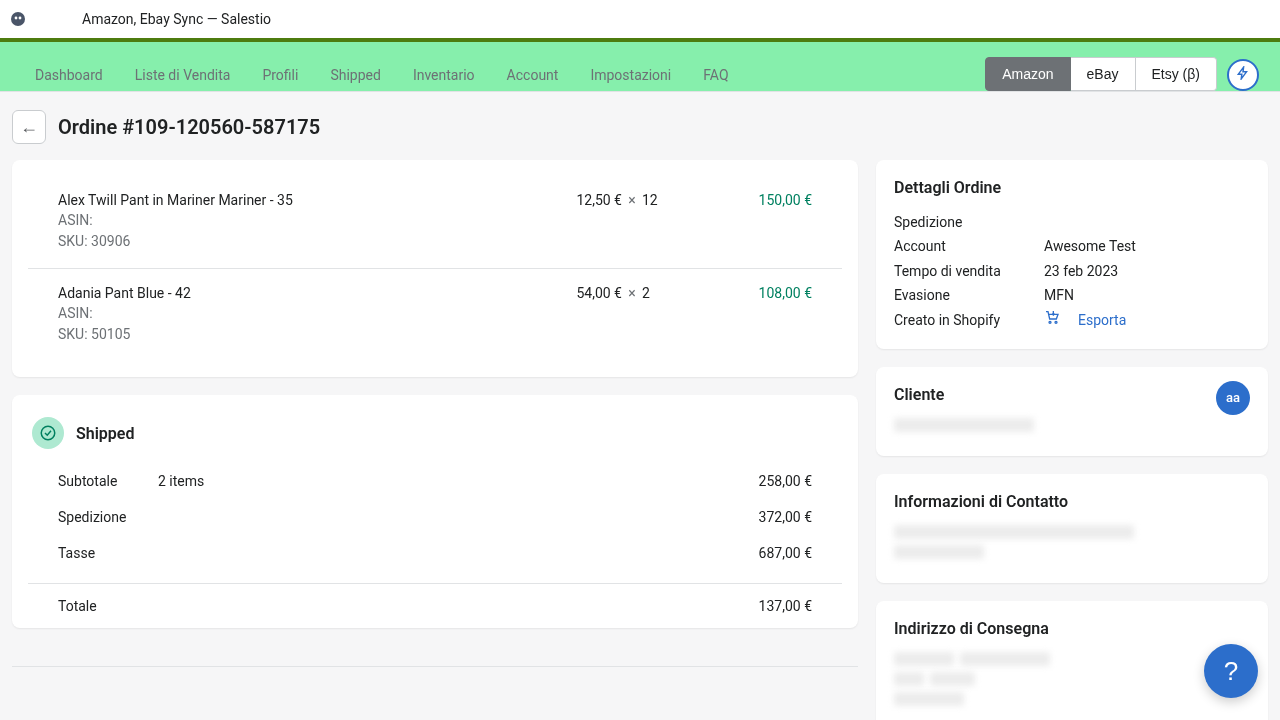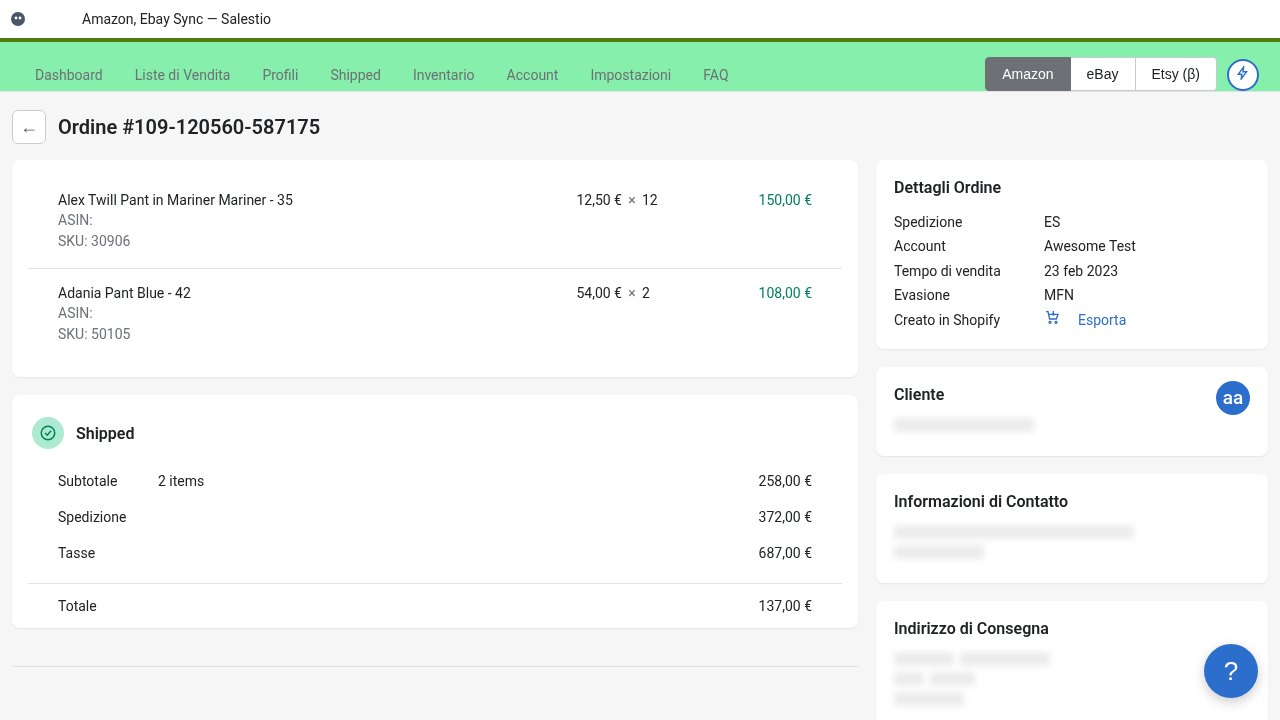"ES" div.dv { html: <div>ES</div> -> none }
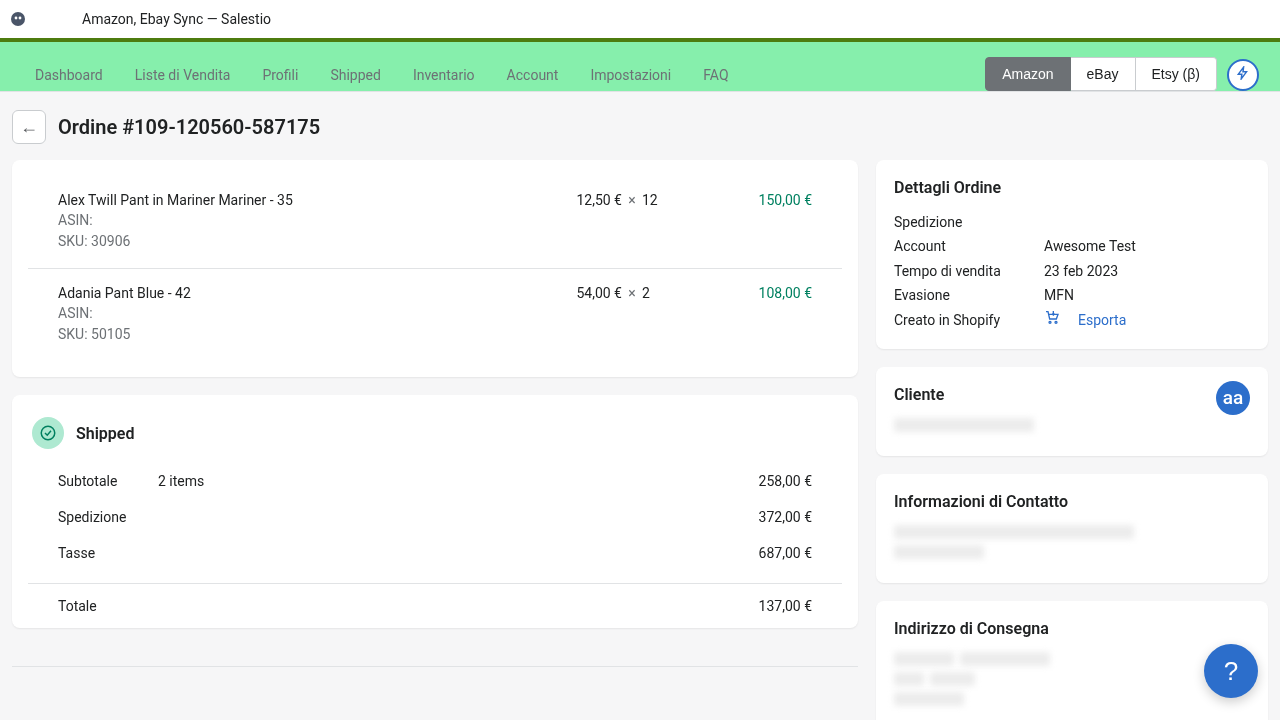"aa" .avatar { font-size: 19px -> 13px }
